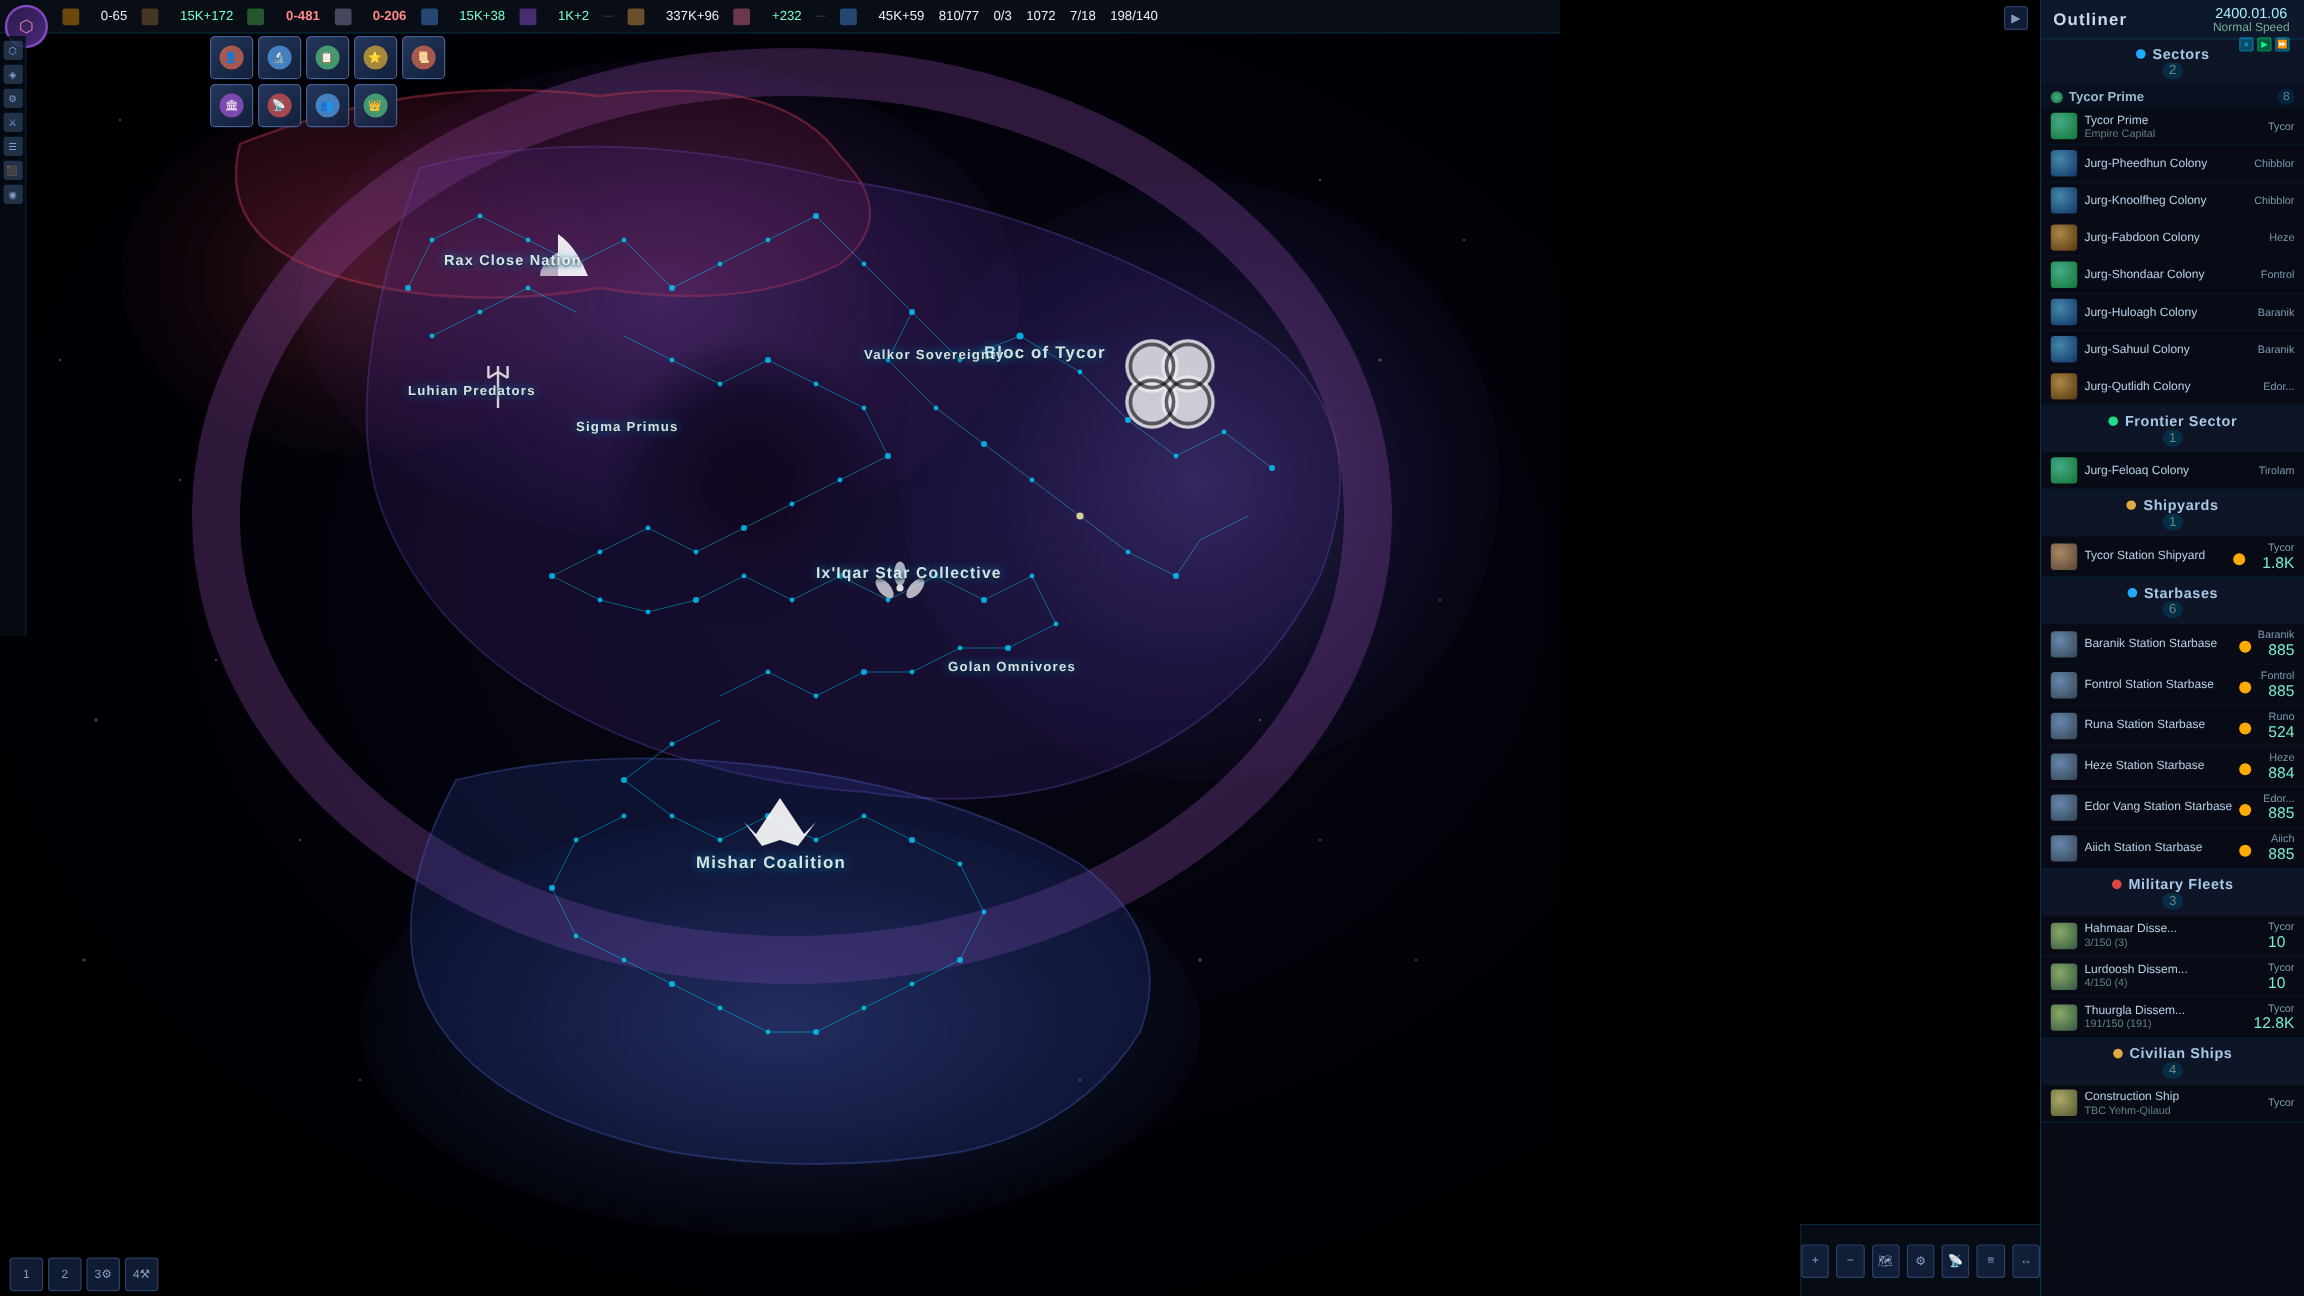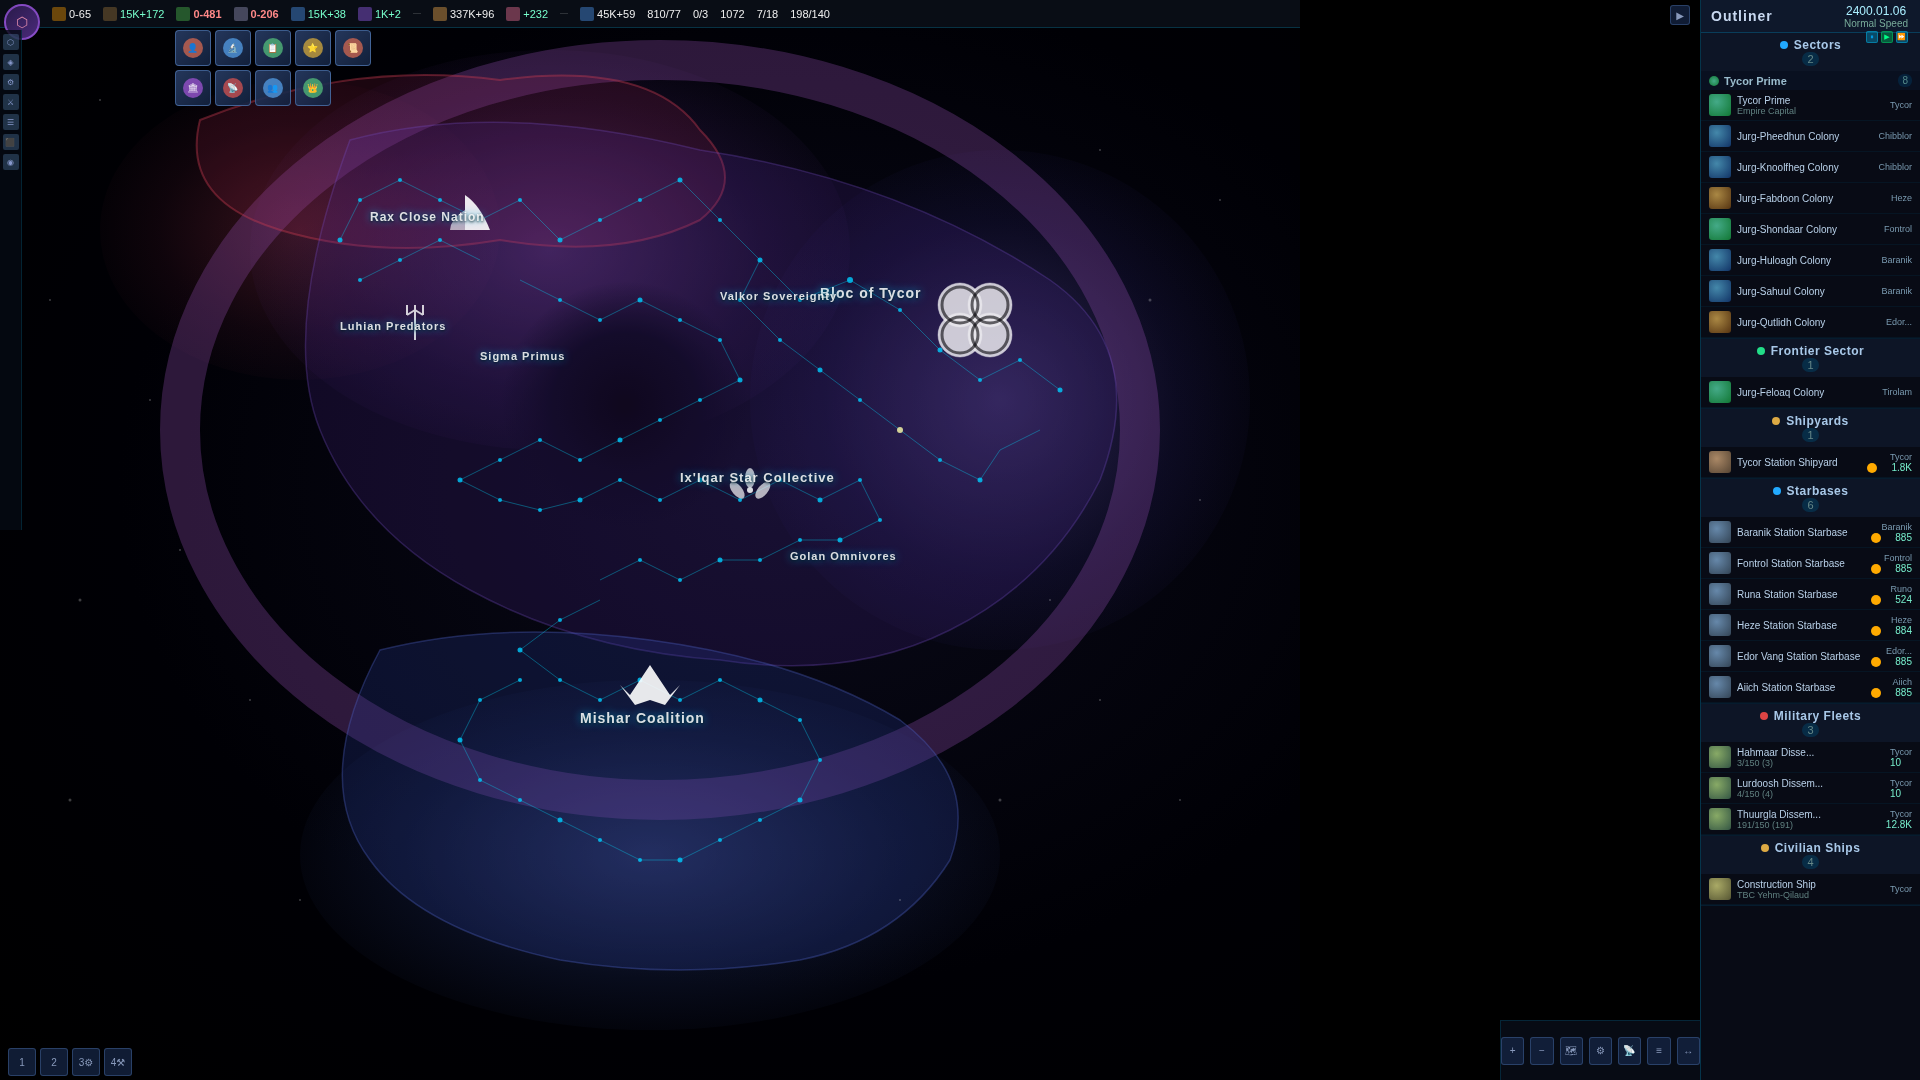"0-65" .resource-item { gap: 3px -> 18px }
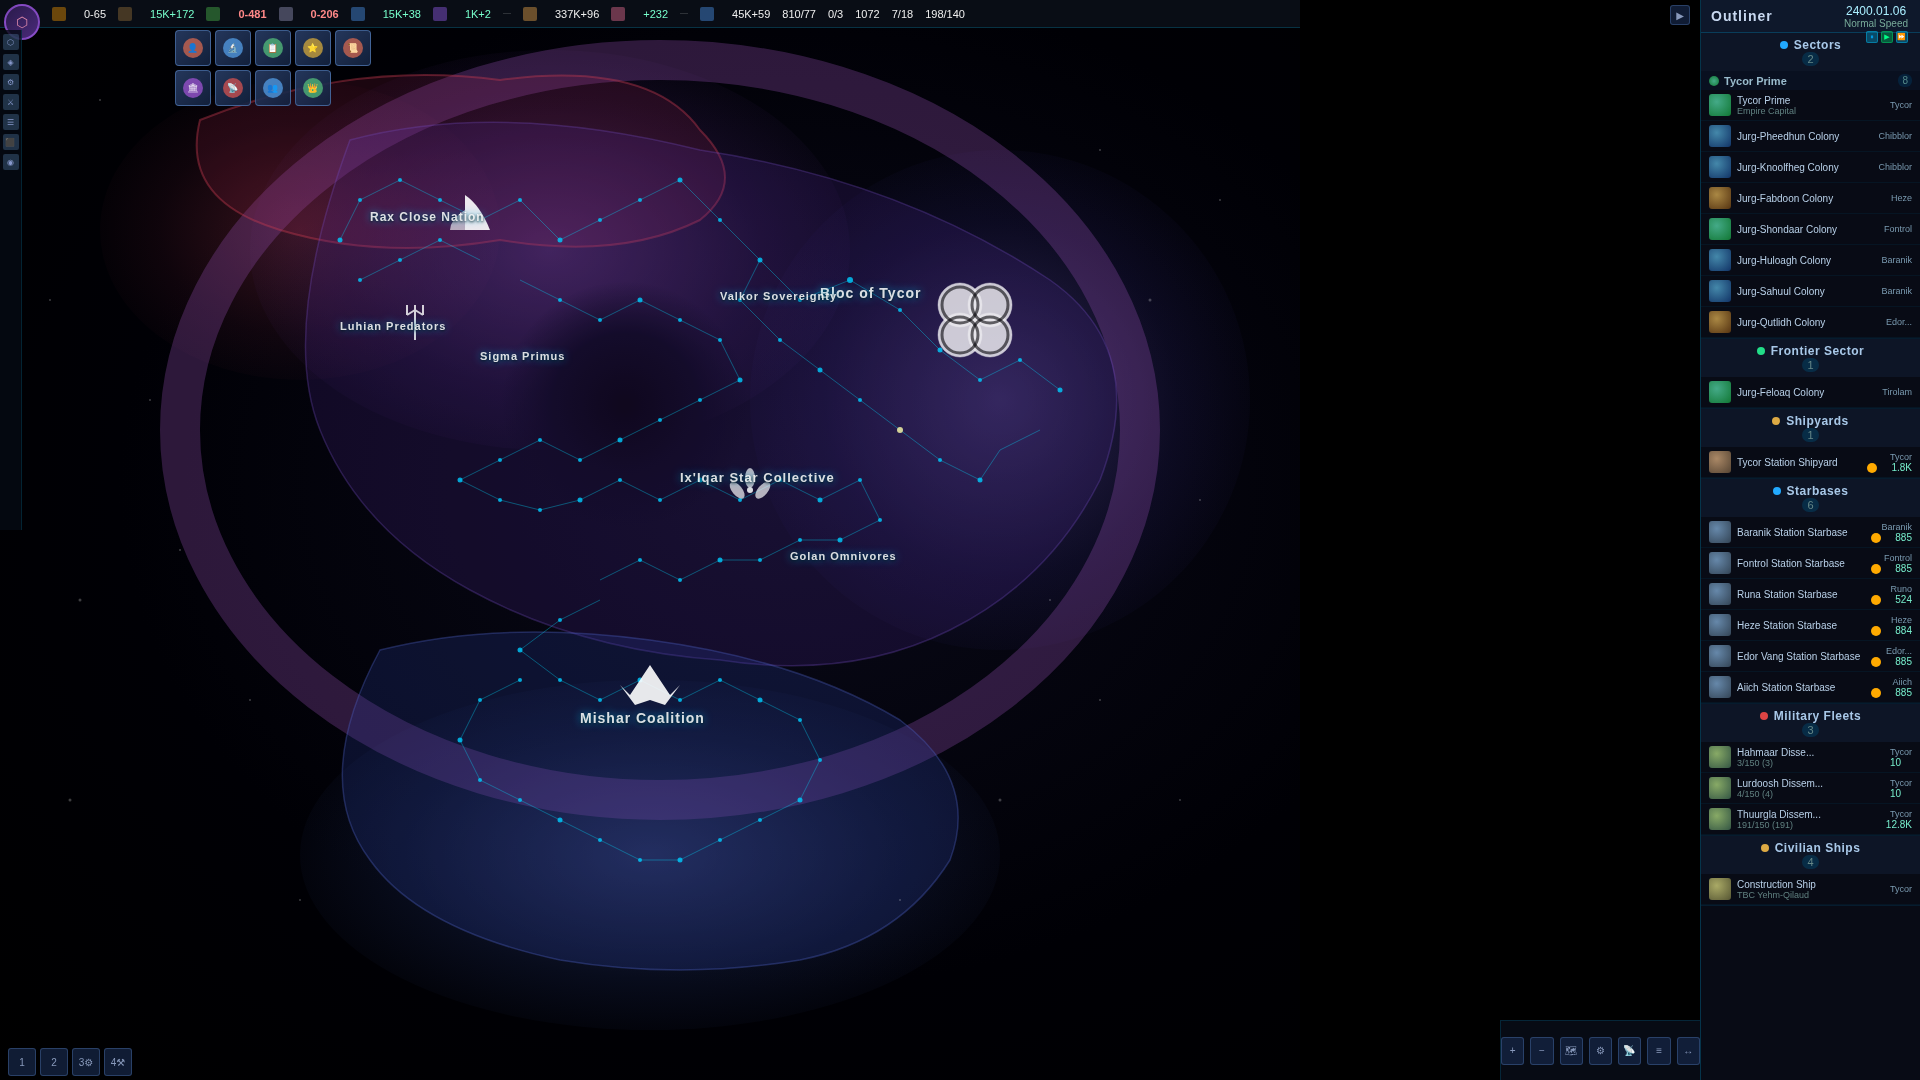"1.8K" .item-value { align-items: flex-end -> flex-start; font-size: 10px -> 13px }
